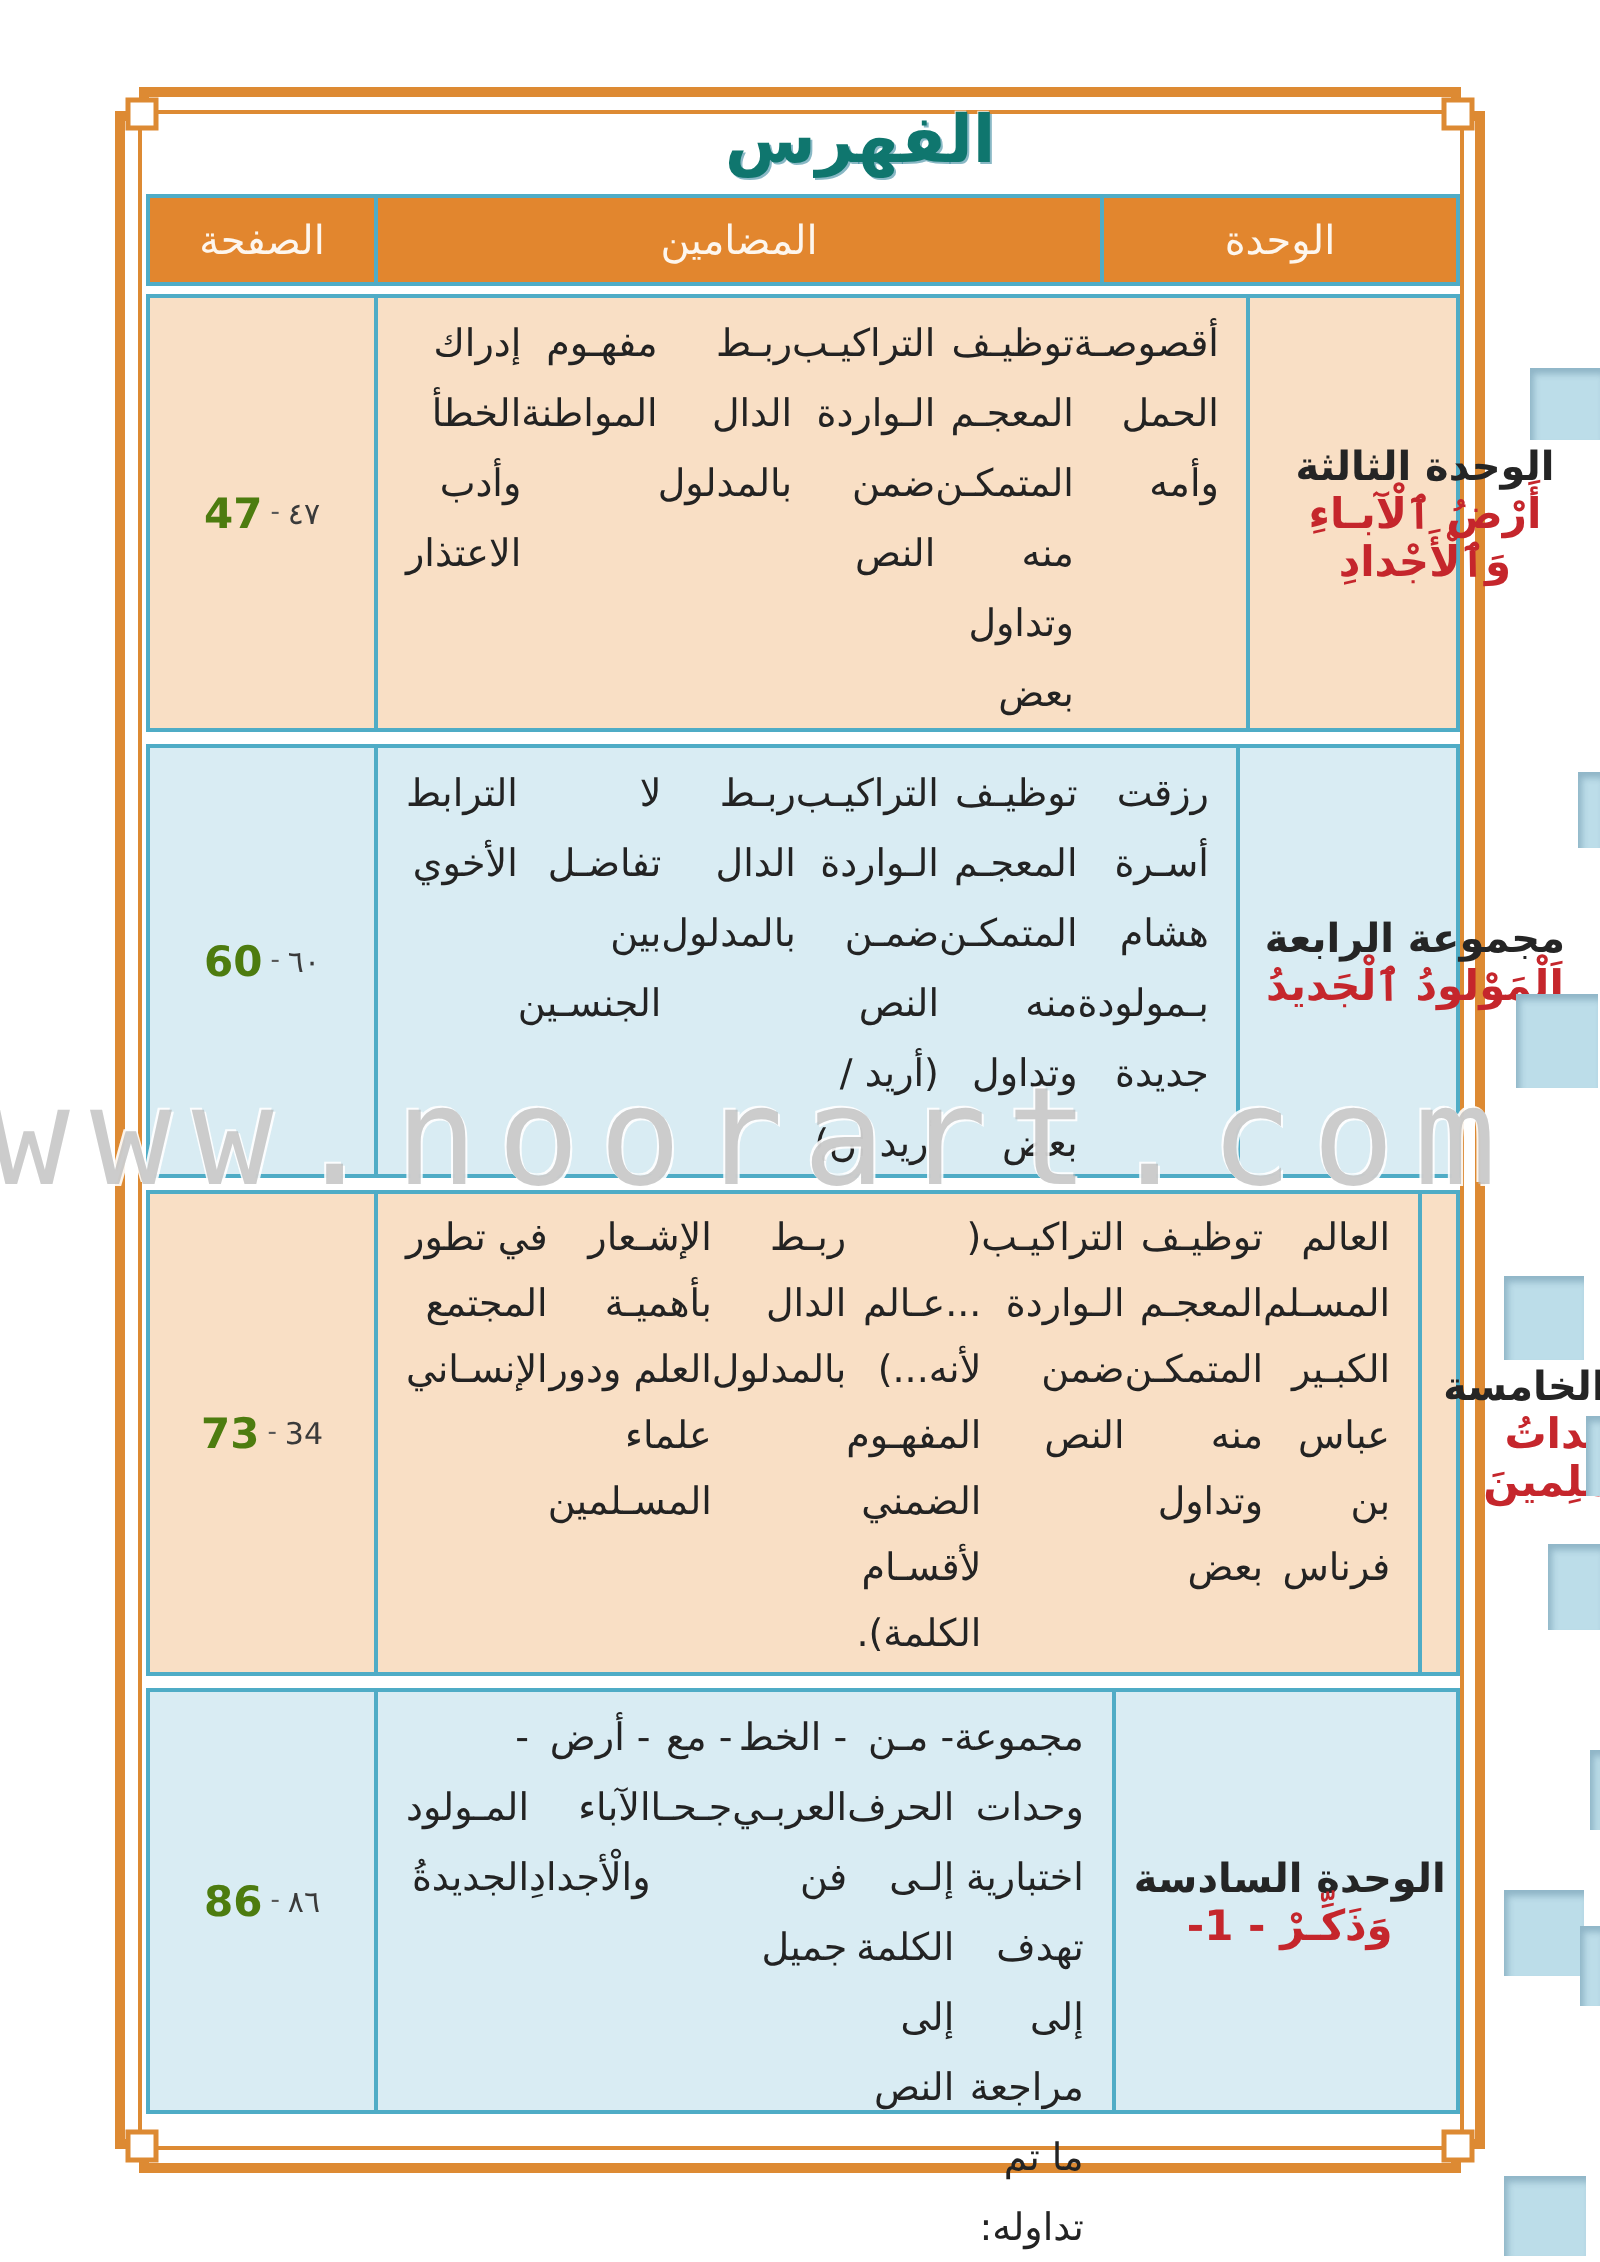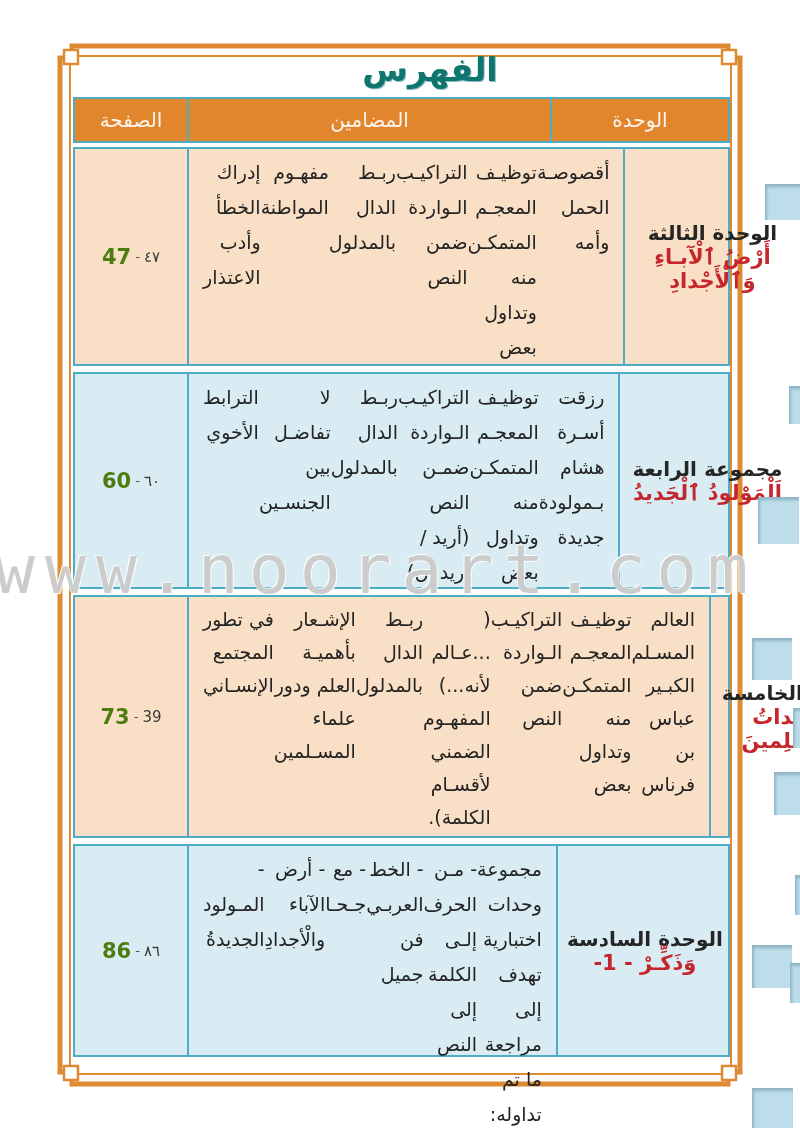"39" span.pg-arabic { text: 39 -> 34 }
